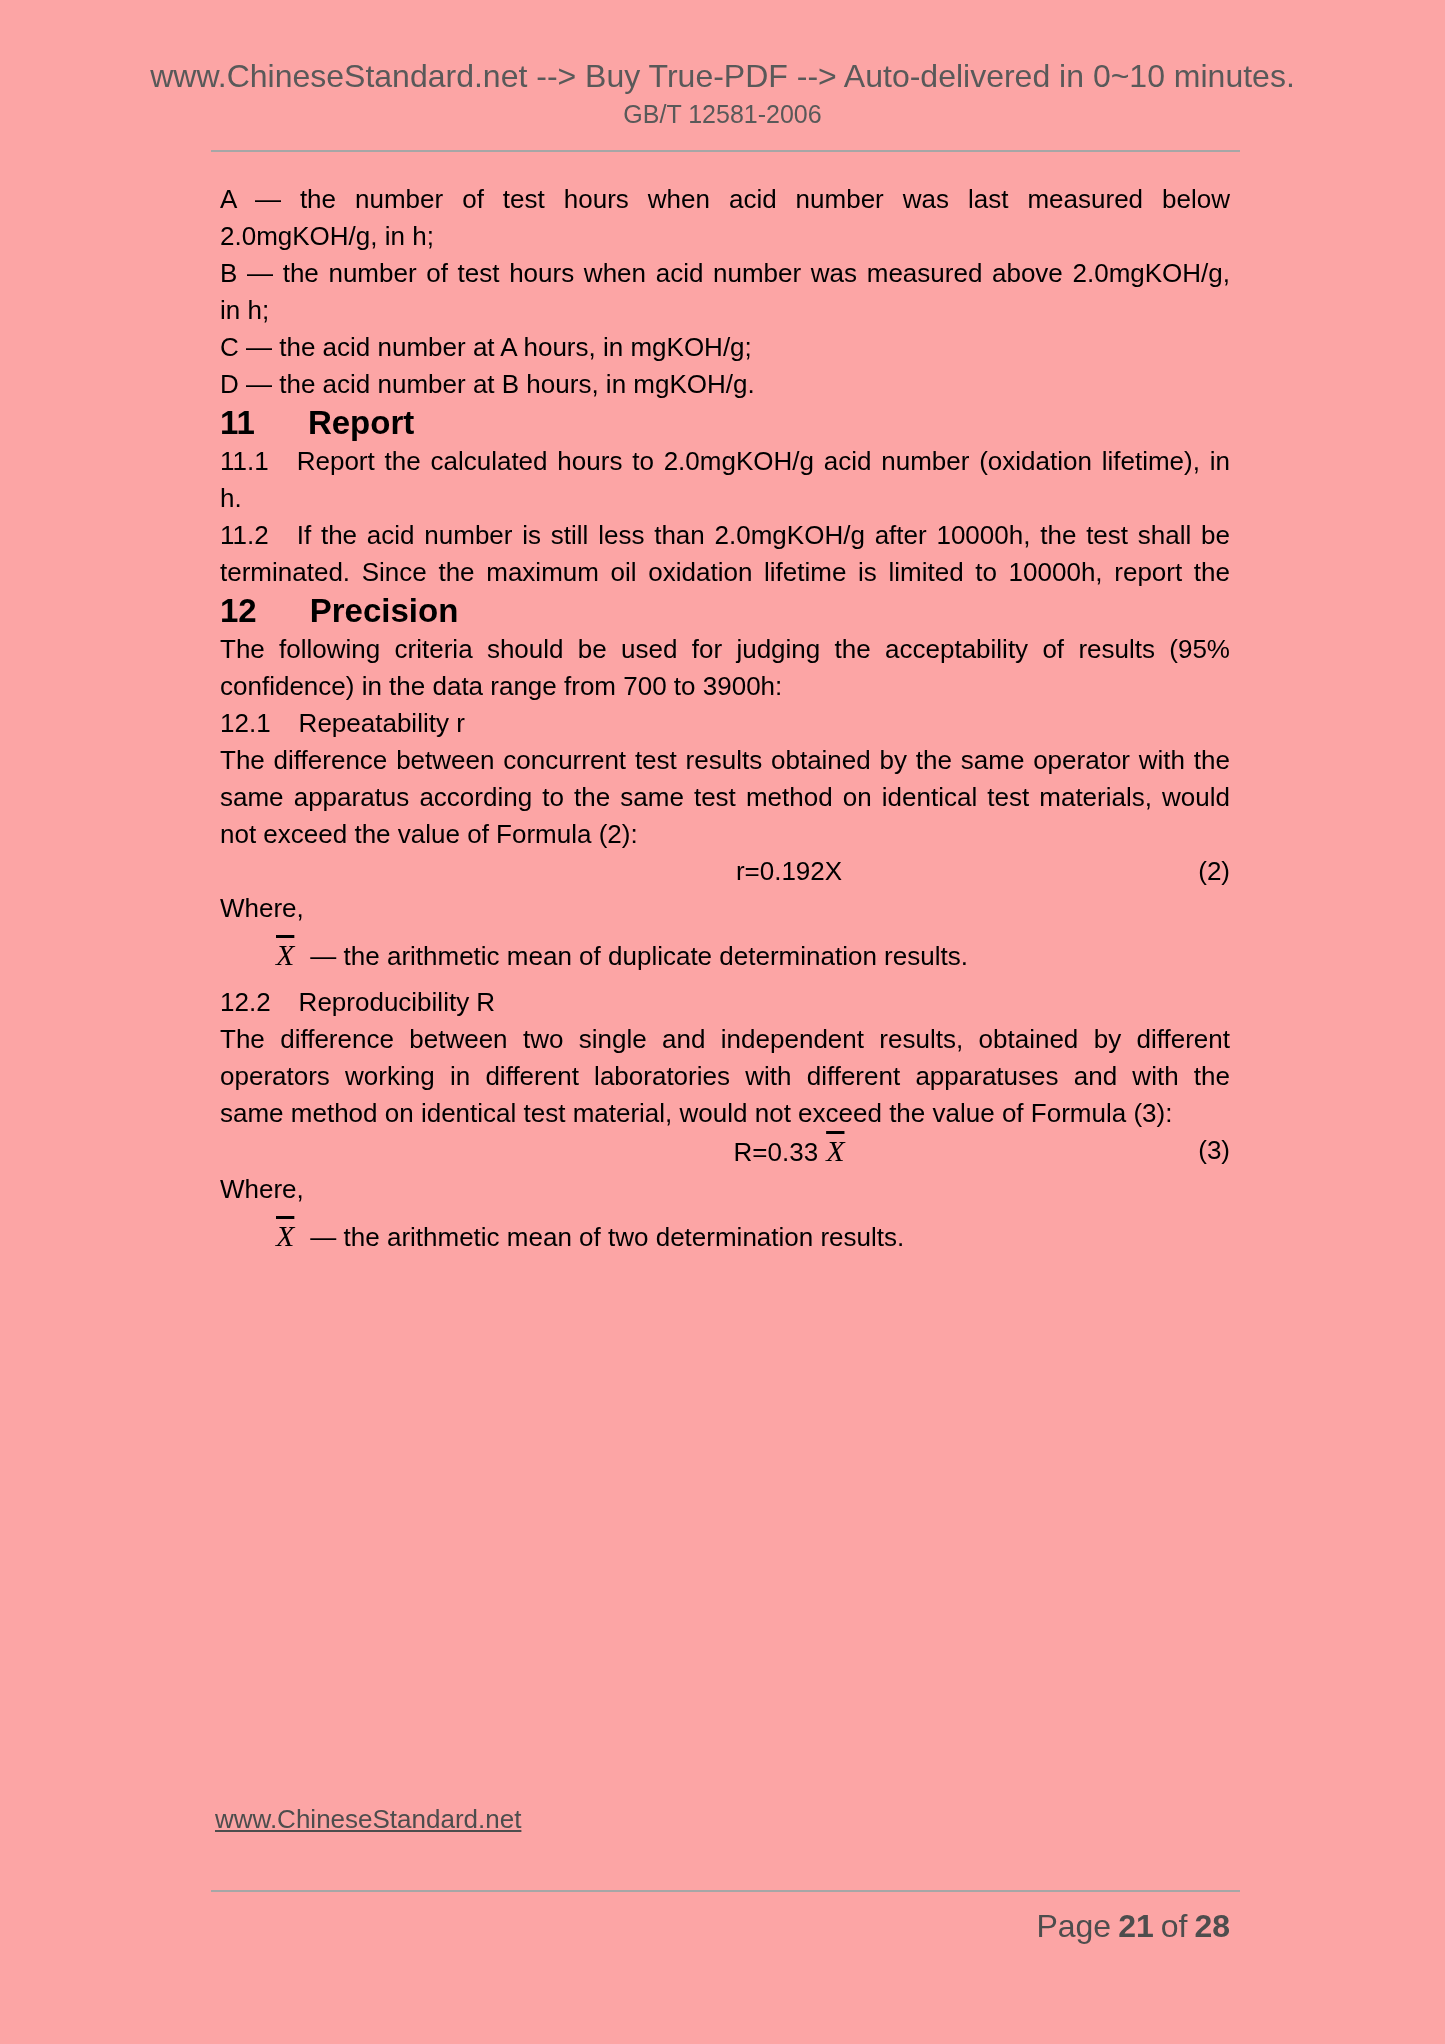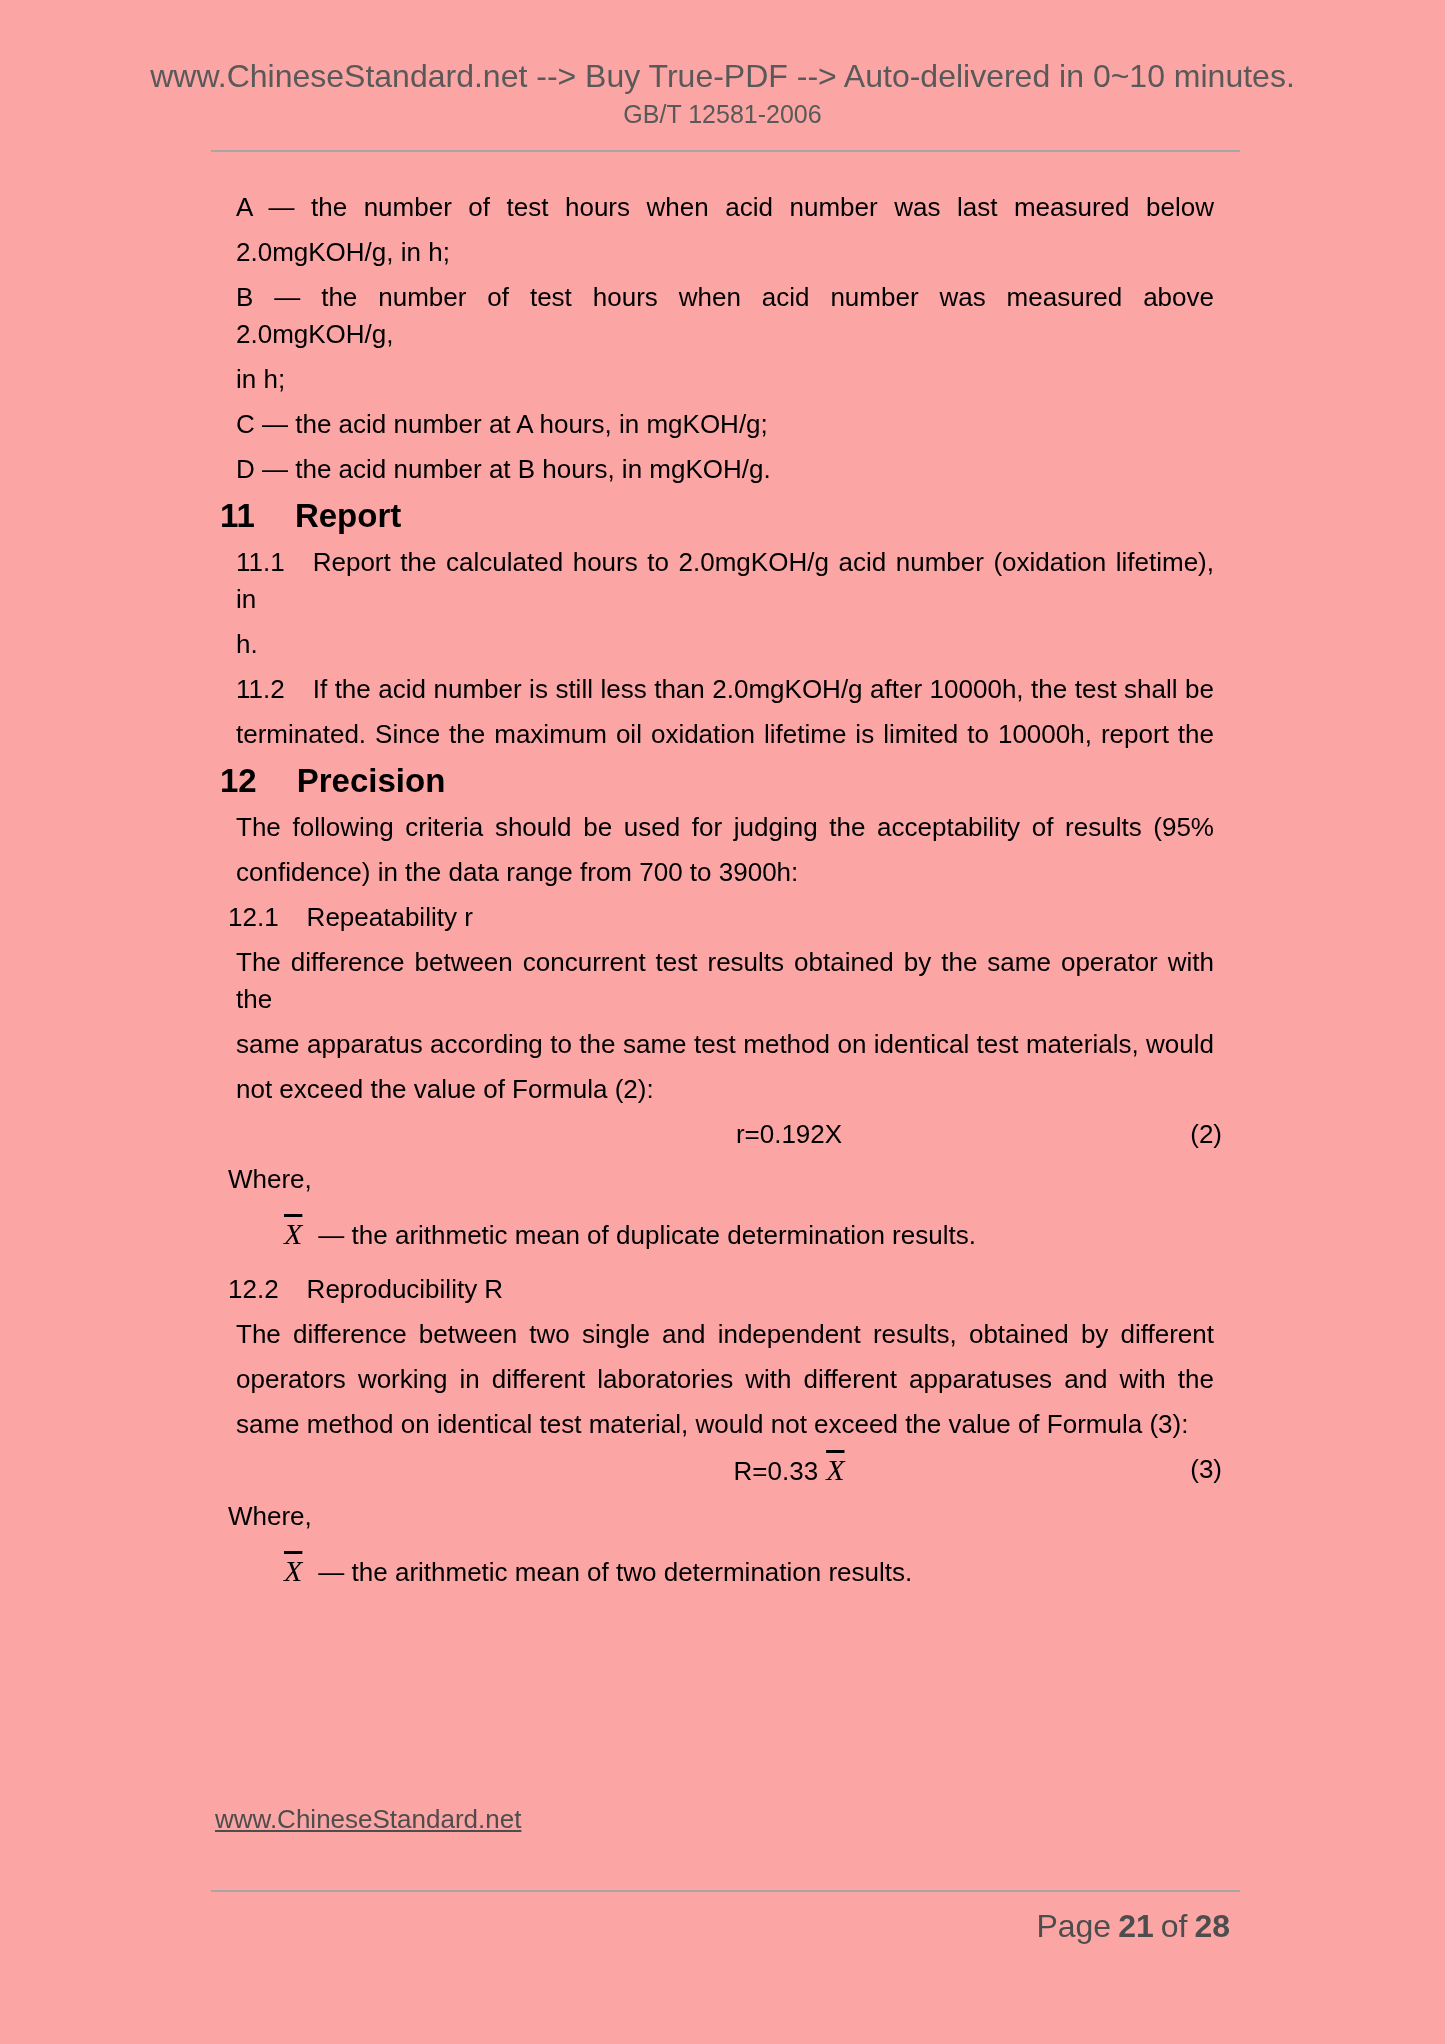"A — the number of" .content div { margin: 8px -> 0 }
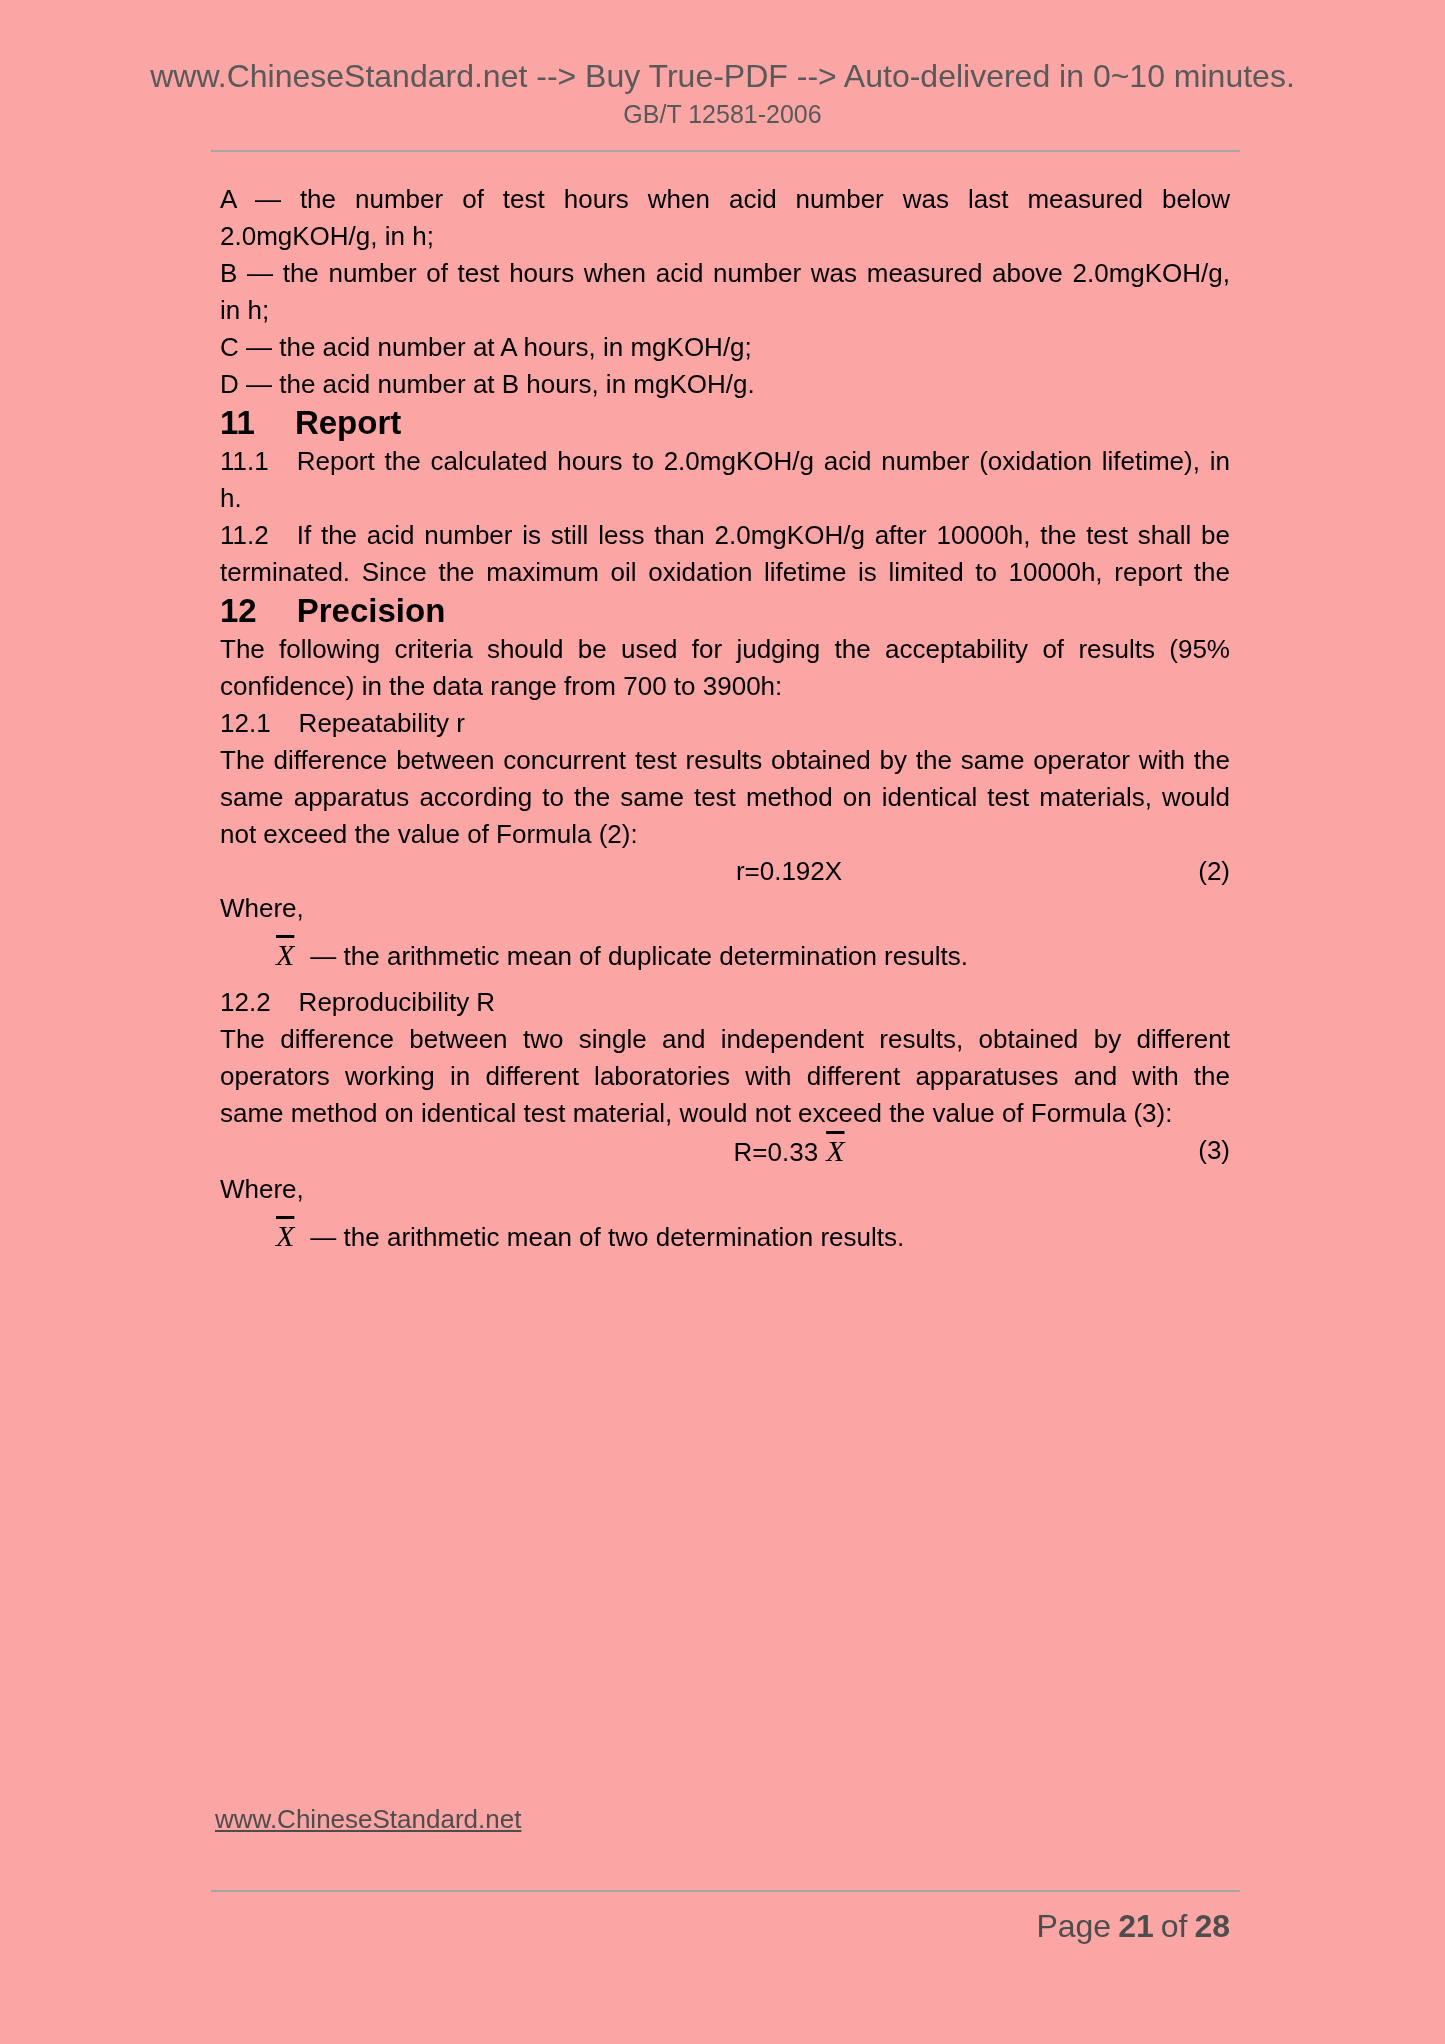"11" h1.sec .h1num { margin-right: 40px -> 53px }
